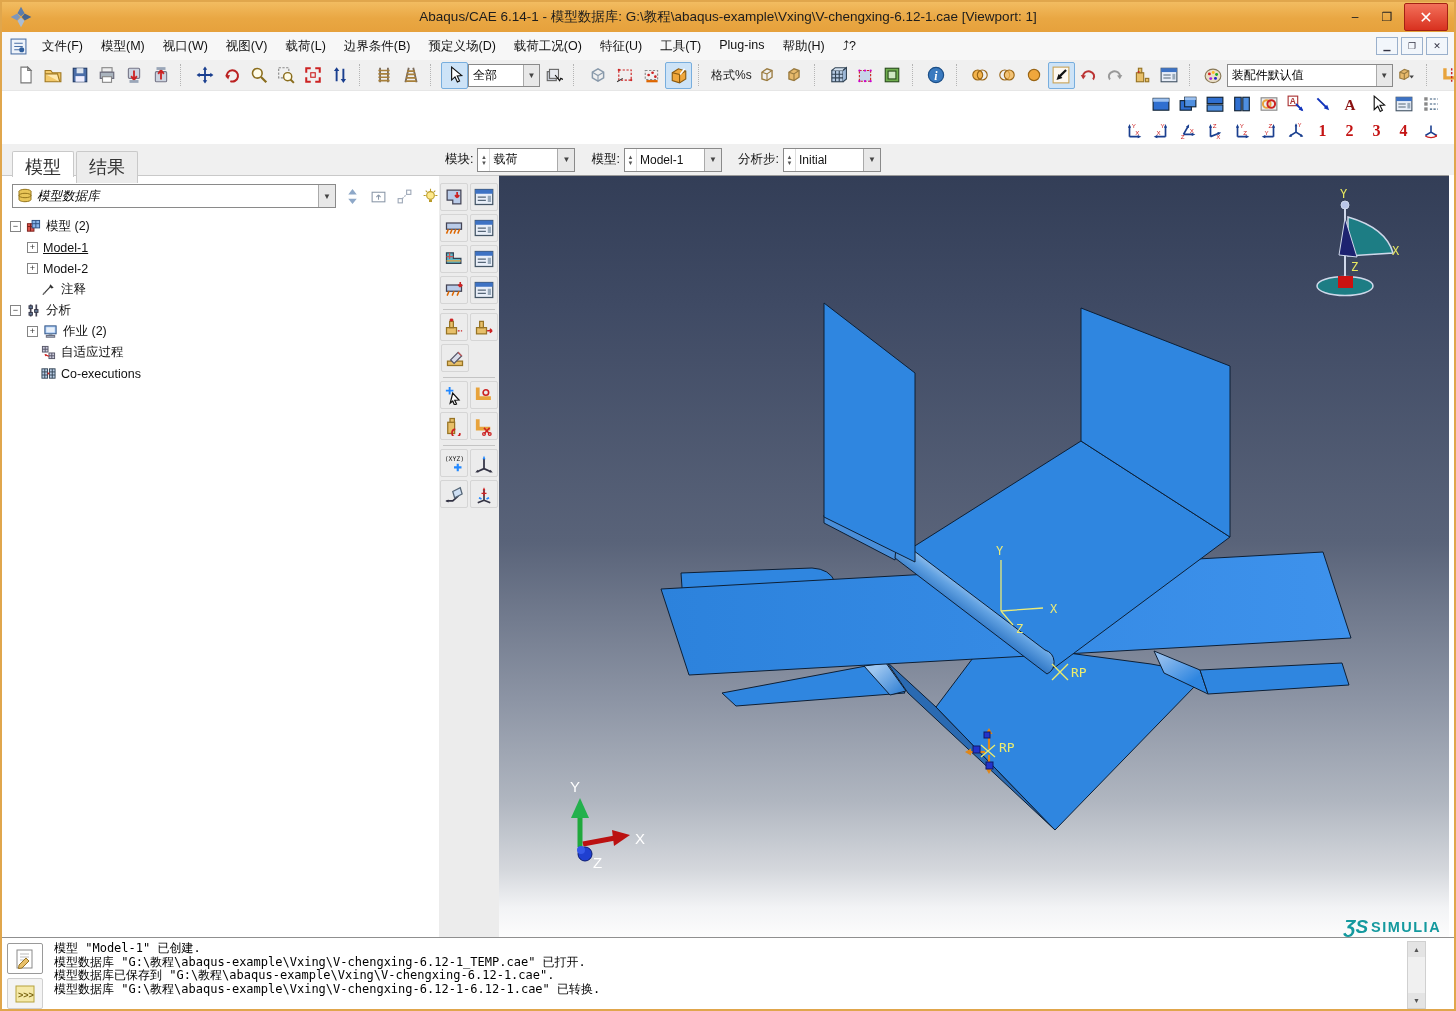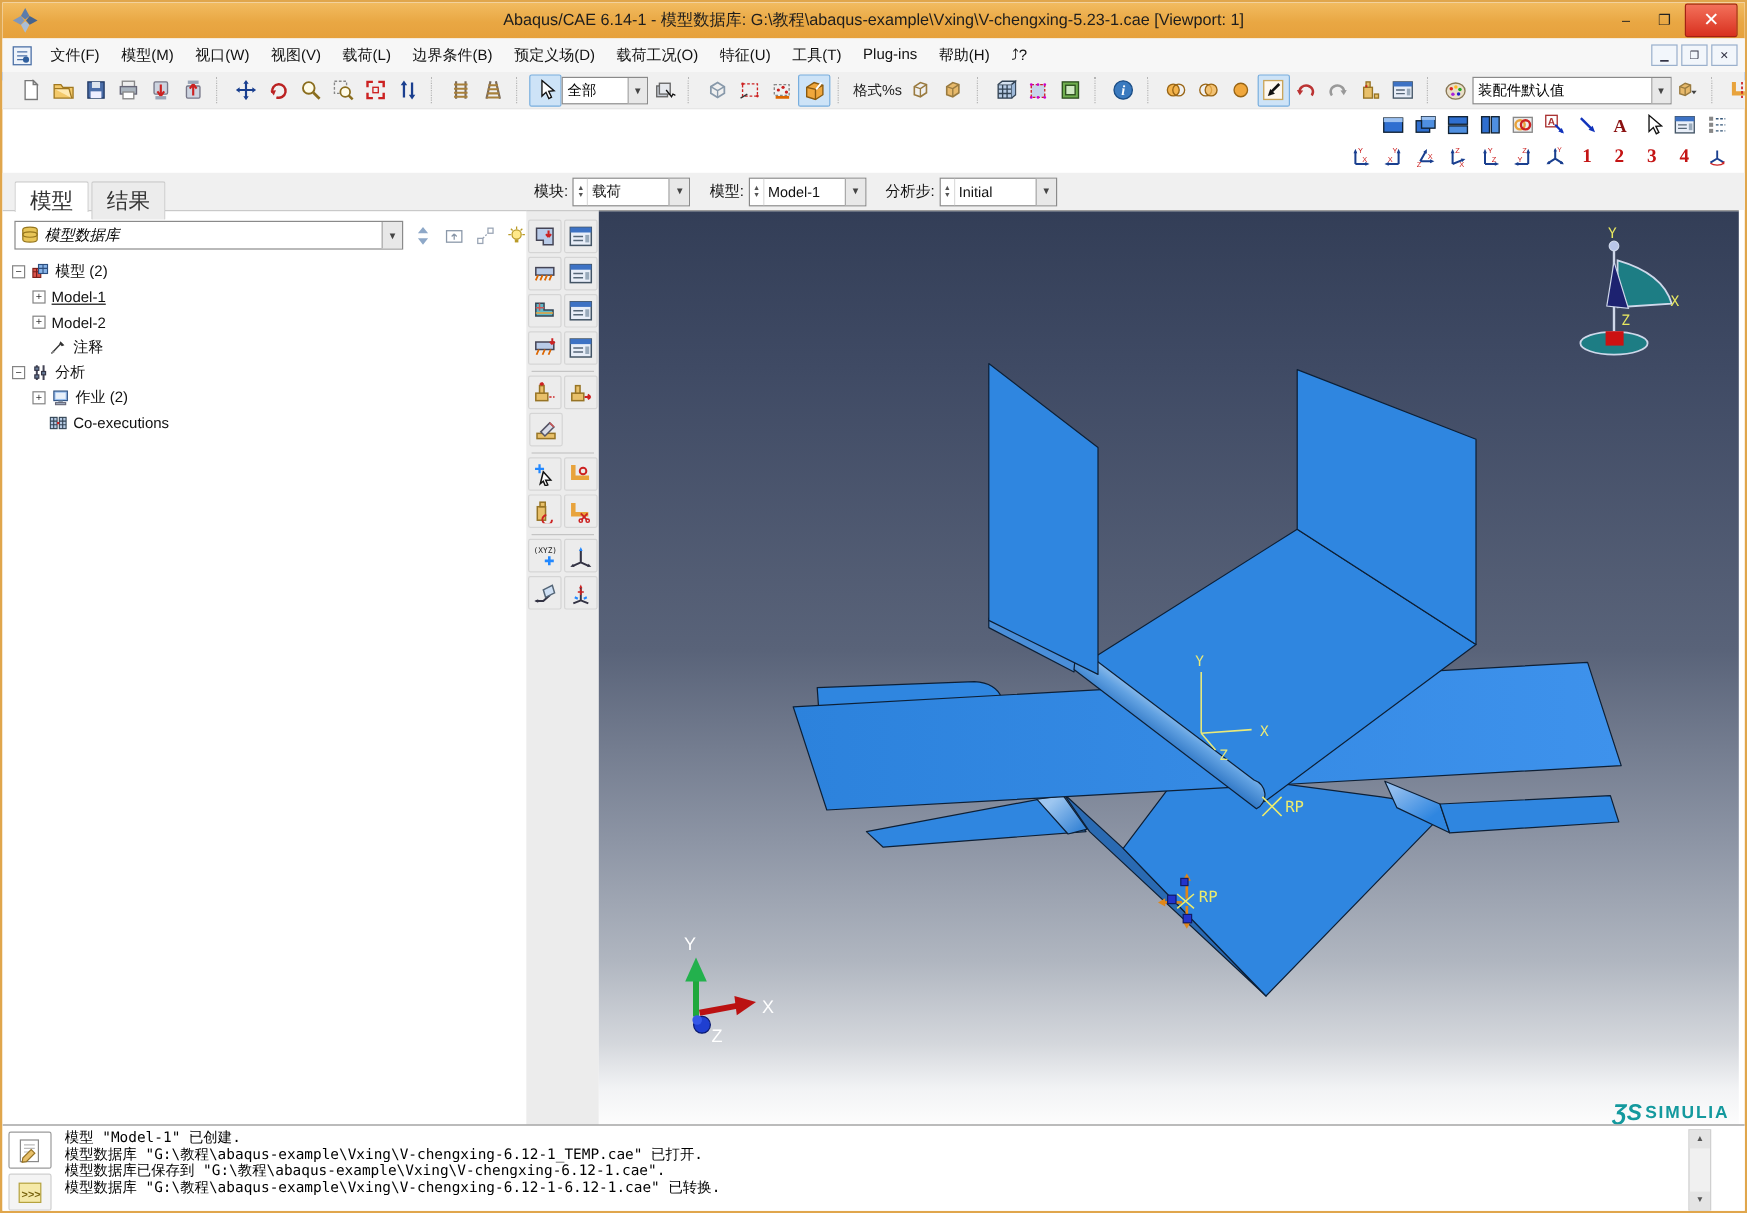"Abaqus/CAE 6.14-1 - 模型数据库:" div { text: V-chengxing-5.23-1.cae -> V-chengxing-6.12-1.cae }
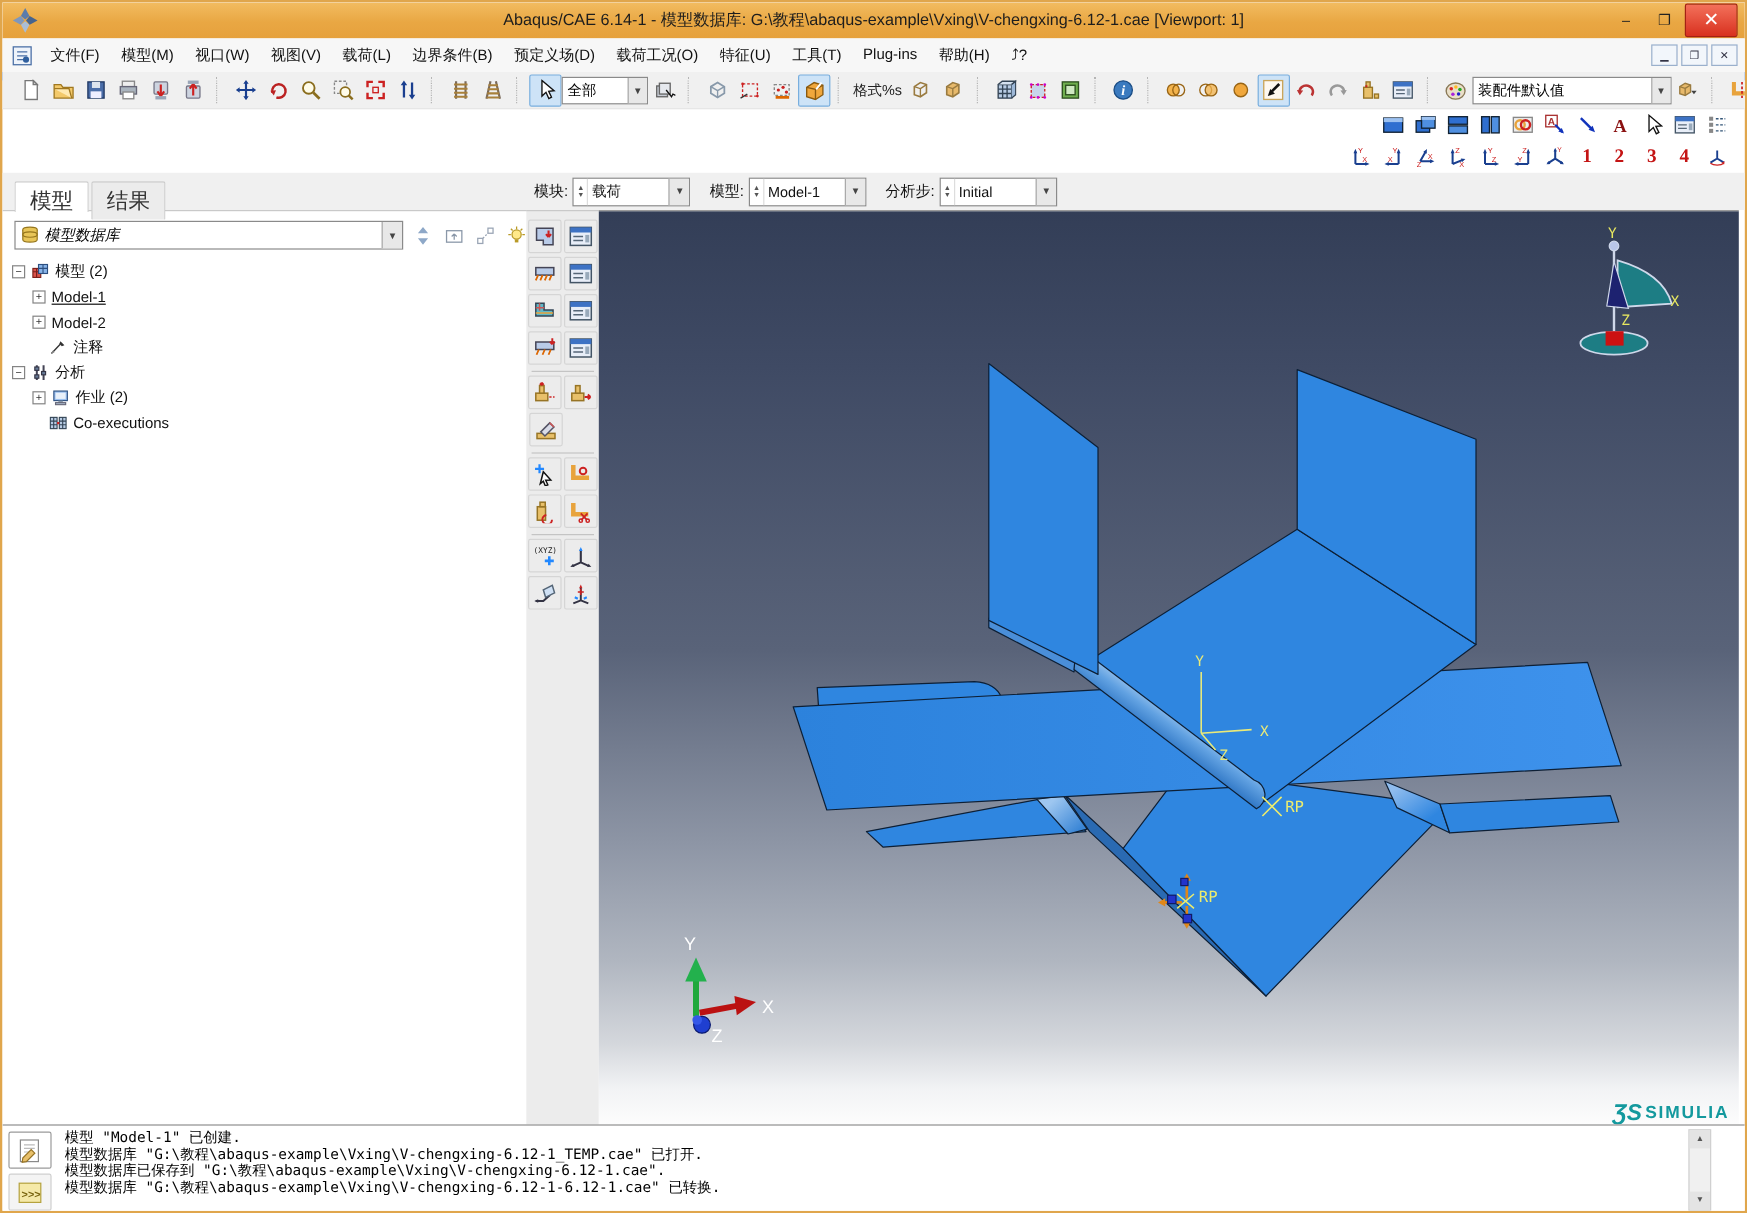"自适应过程" div.trow { html: none -> <div> <div></div> <div><svg> <rect></rect> <path></path> <rect></rect> <path></path> <path></path> <path></path> </svg></div> <span>自适应过程</span> </div> }
